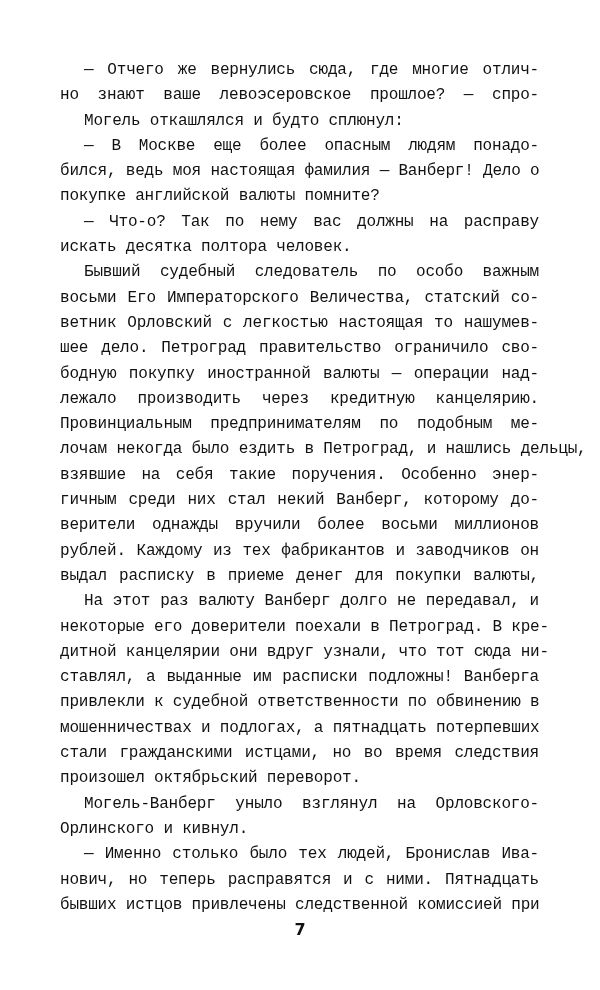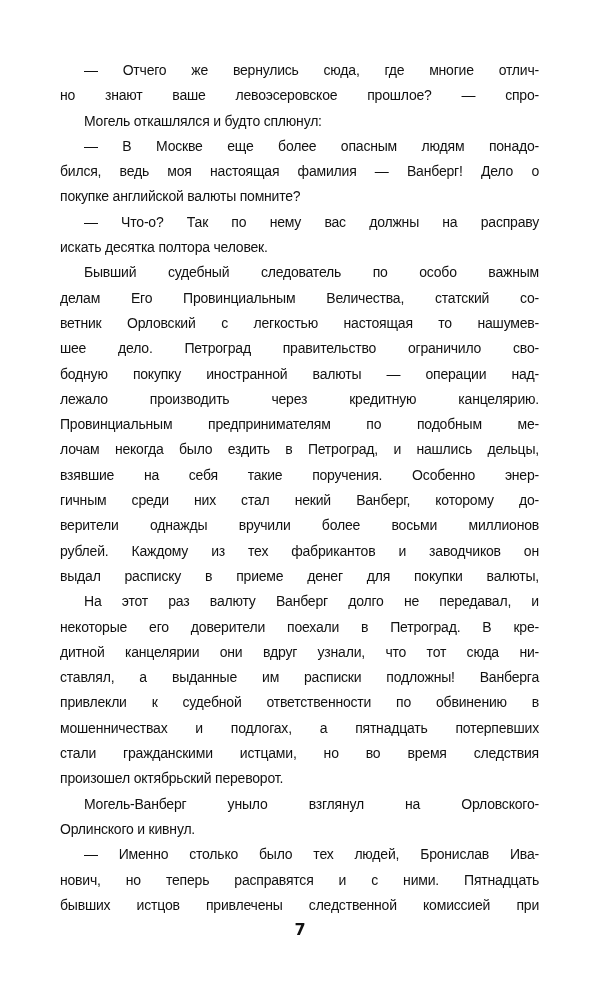"— Отчего же вернулись сюда," .line { font-family: Liberation Sans, sans-serif -> Liberation Mono, monospace; font-size: 14px -> 16px }
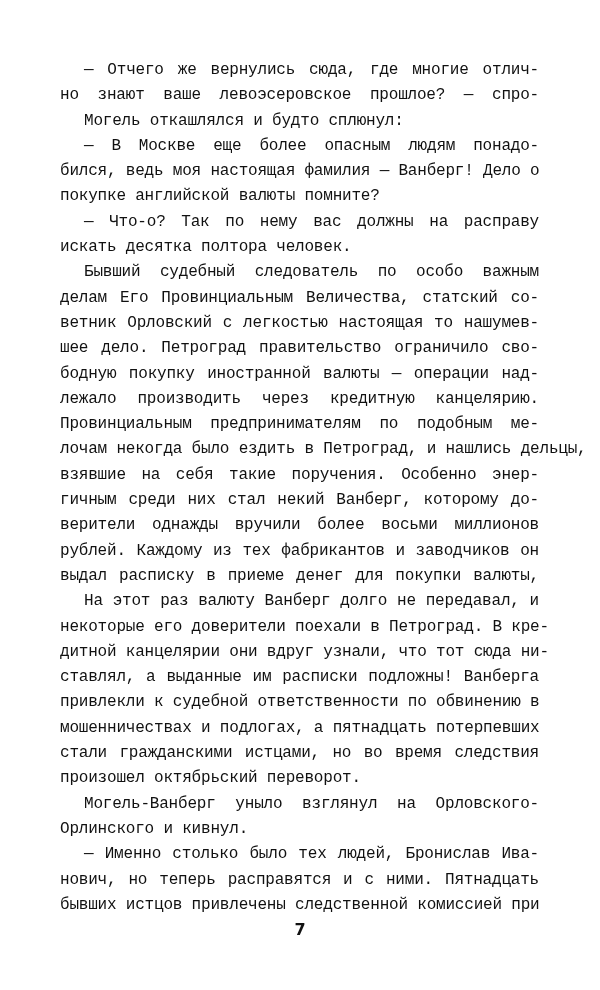"делам Его Провинциальным Величества," span.line { text: делам Его Провинциальным -> восьми Его Императорского }
